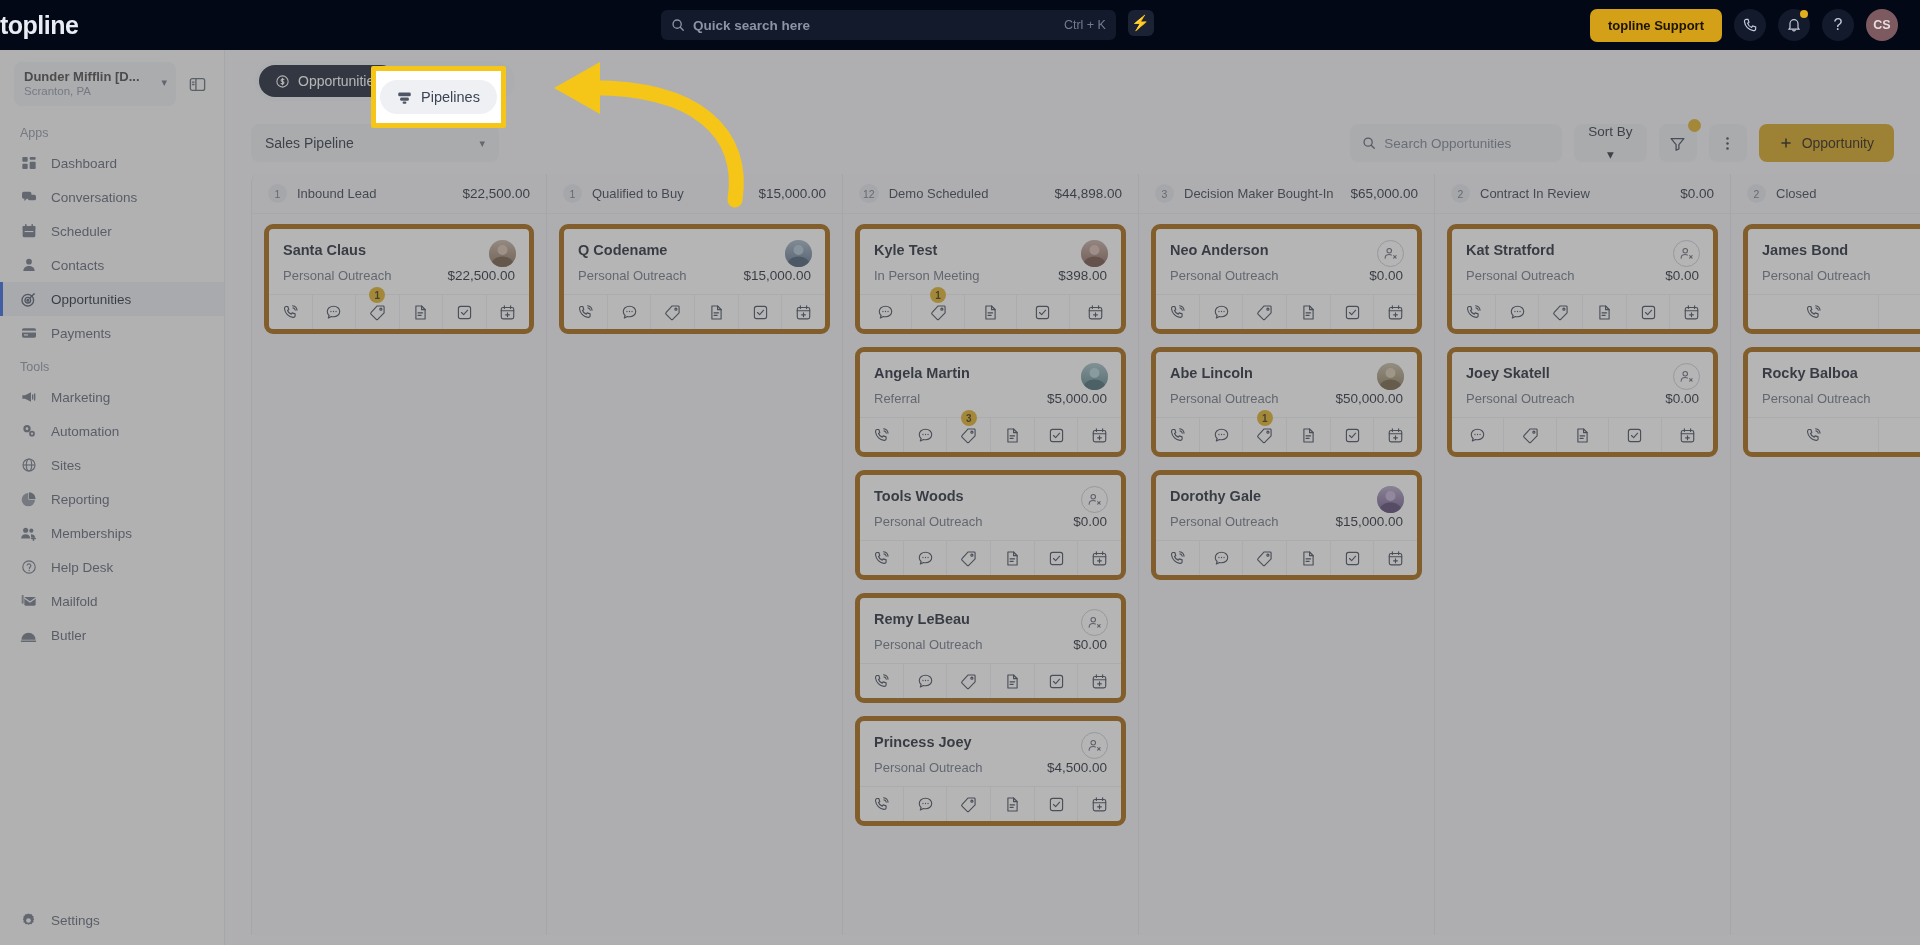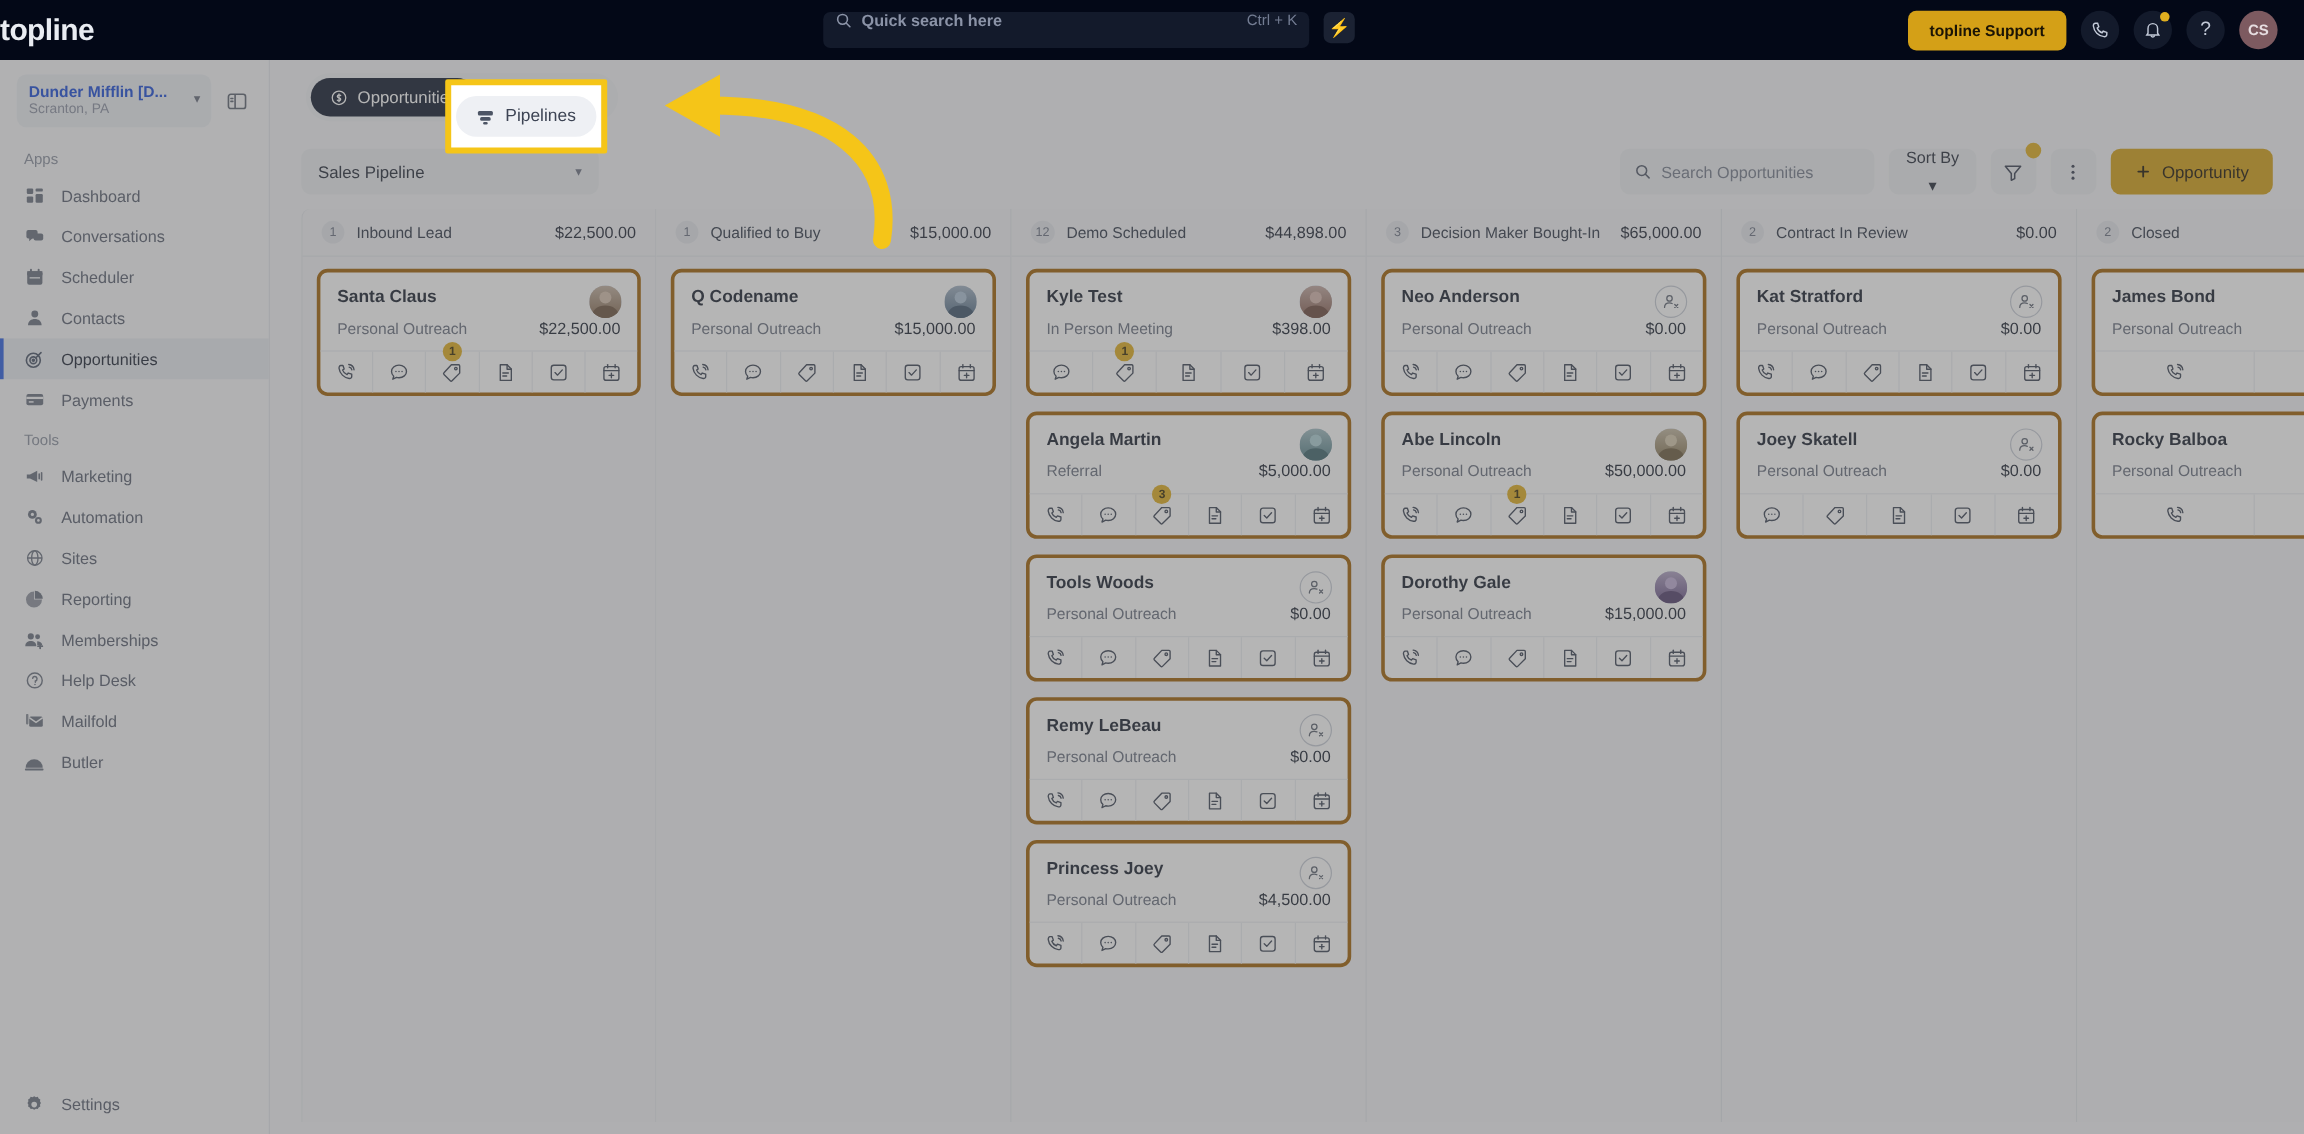"Quick search here" .qsearch { align-items: none -> center; width: 405px -> 455px }
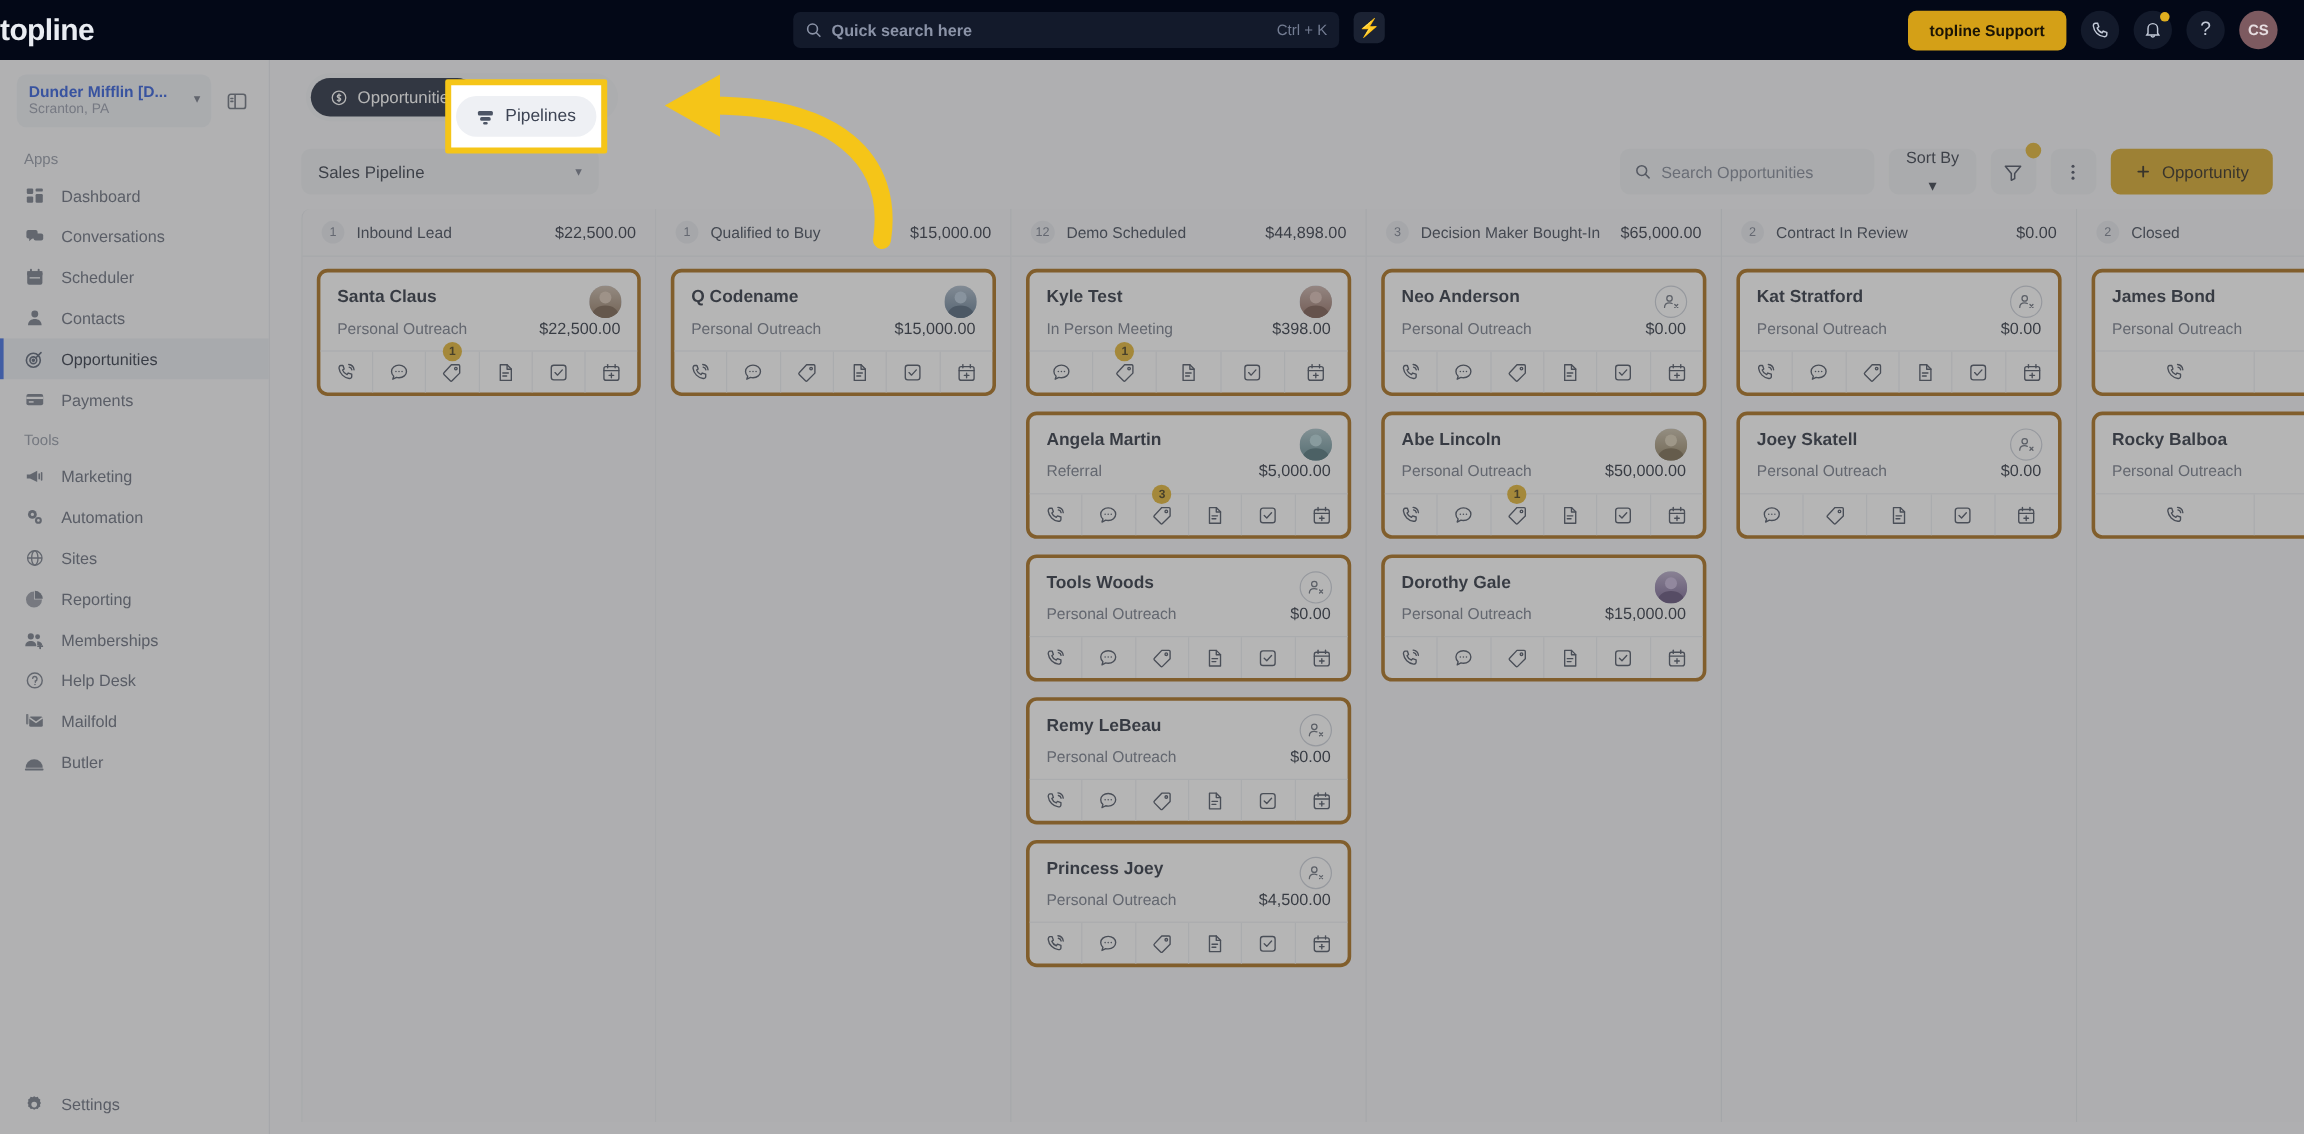"Dunder Mifflin [D..." .loc-name { color: #1d4ed8 -> #404040 }
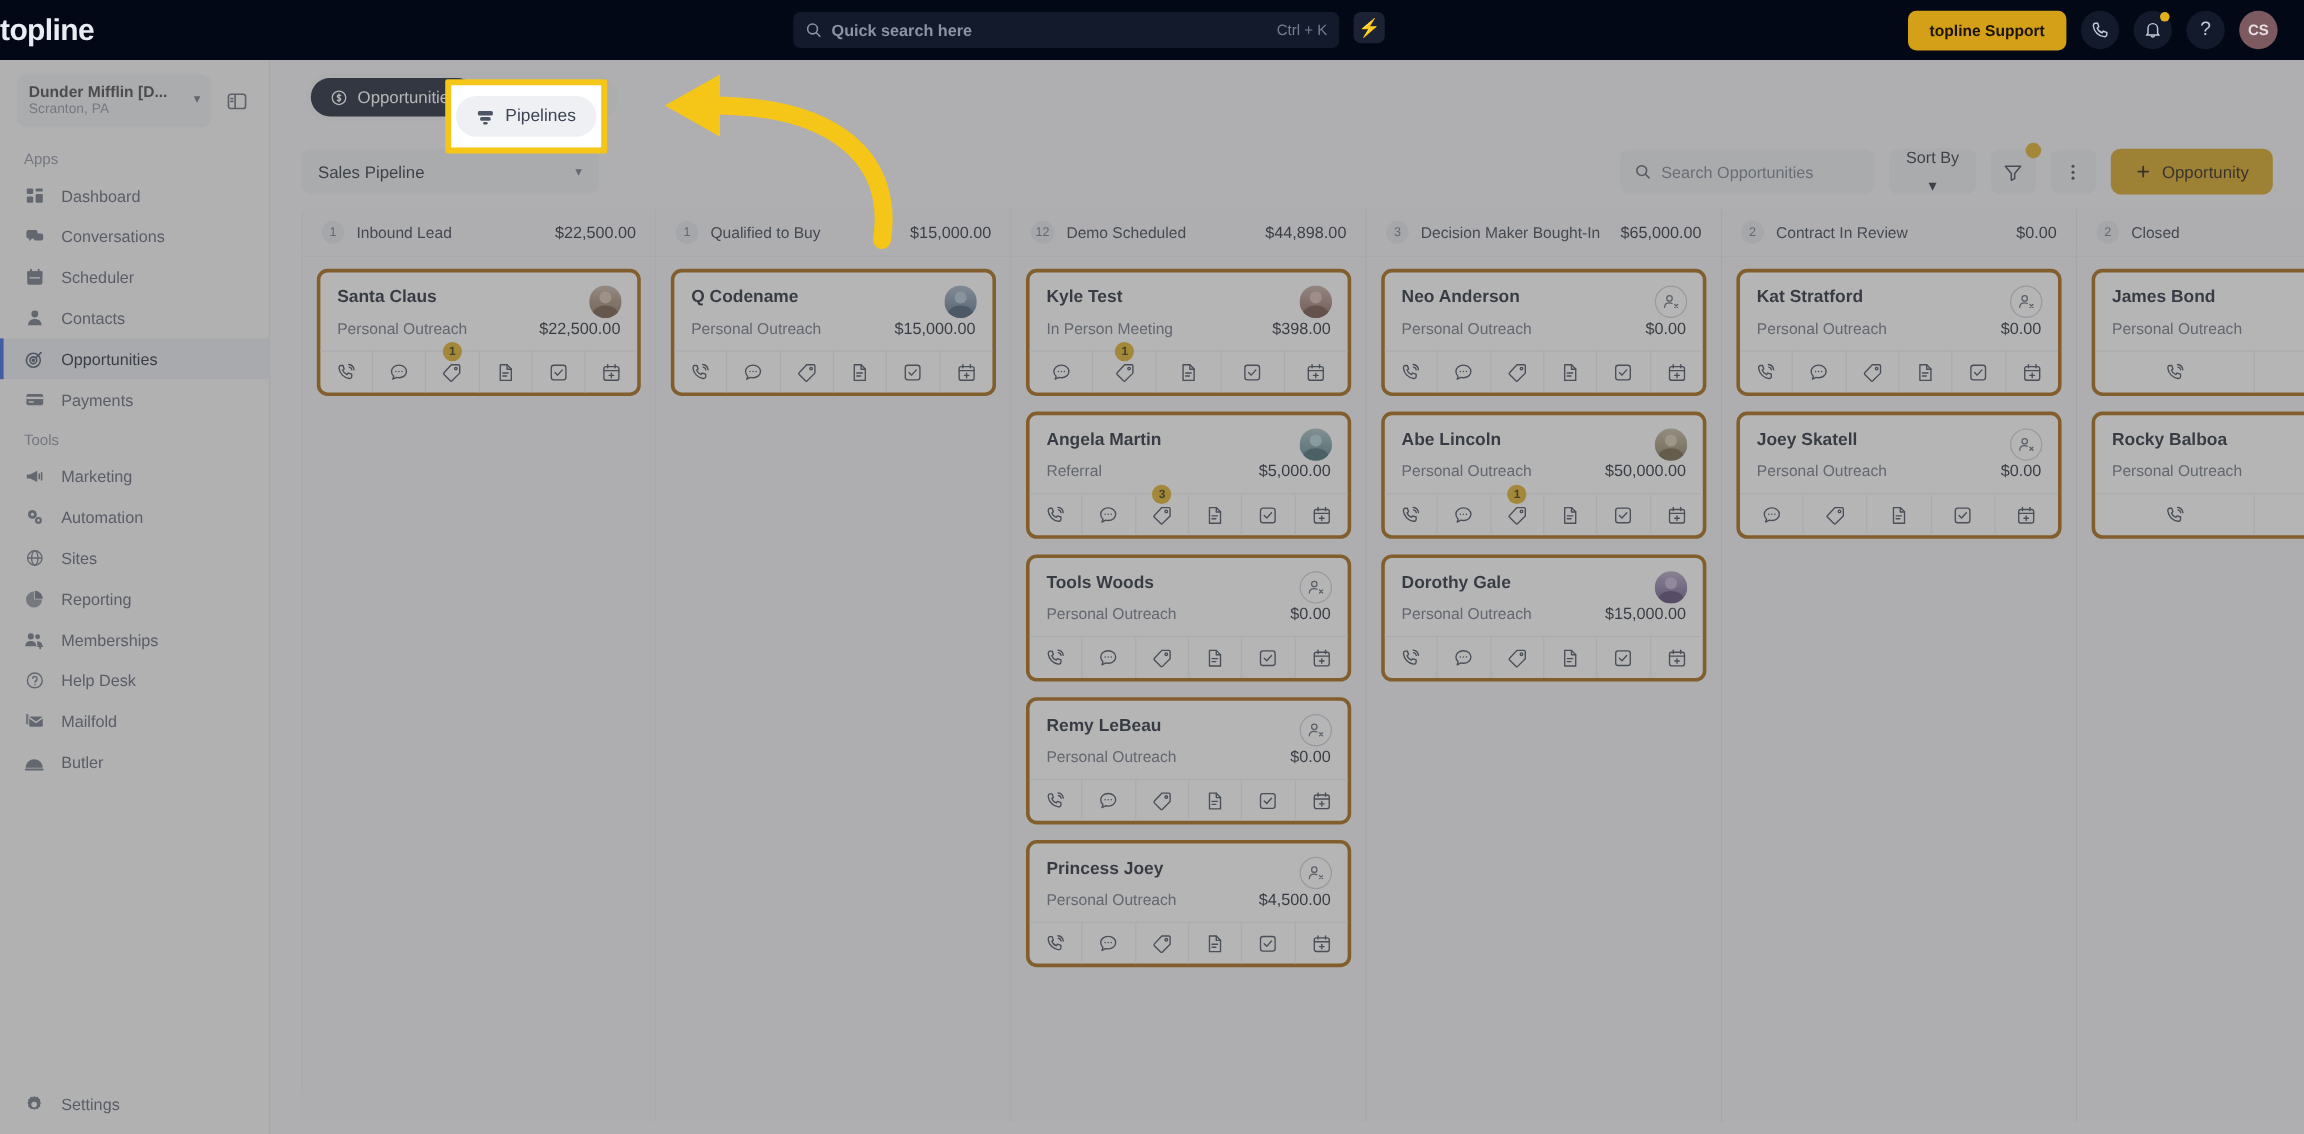"Santa Claus" .card { border: 3px solid #a16207 -> 5px solid #a16207 }
